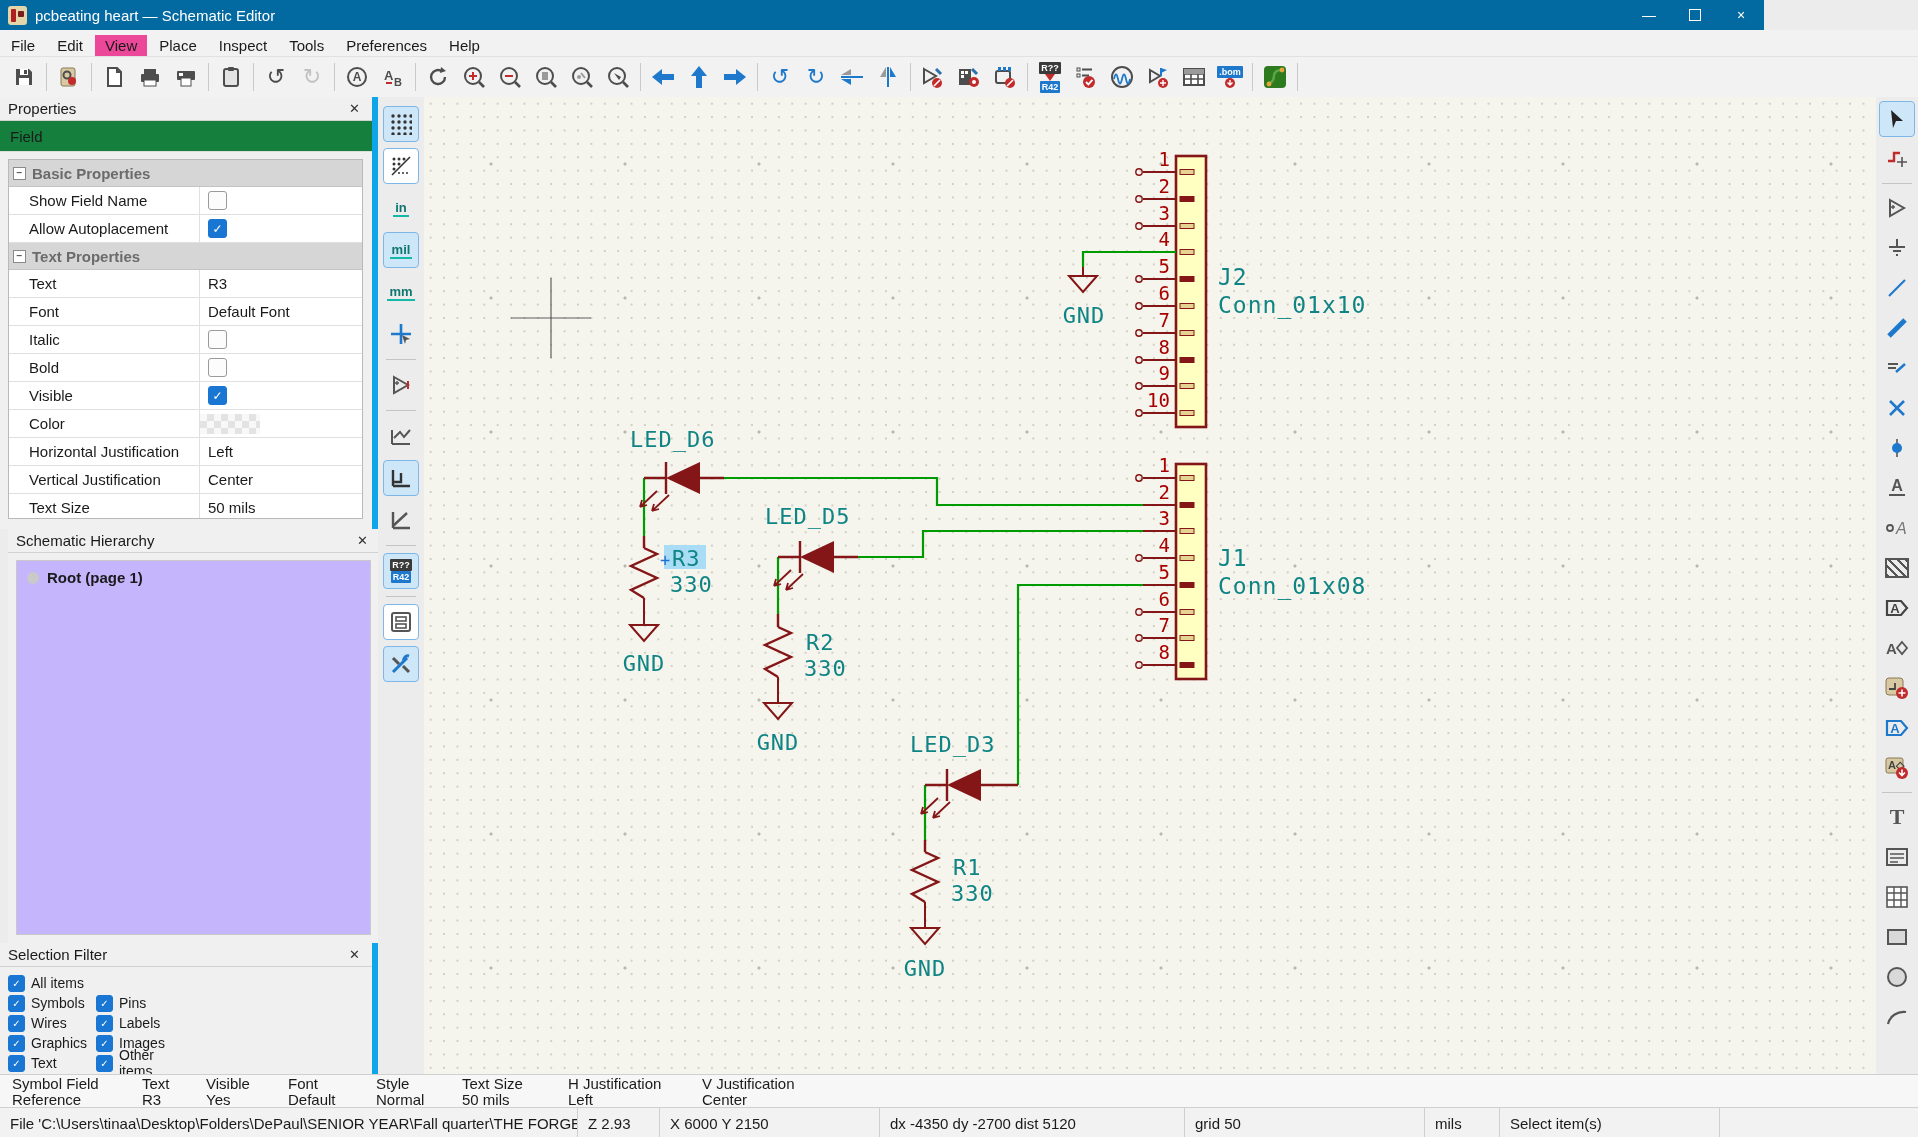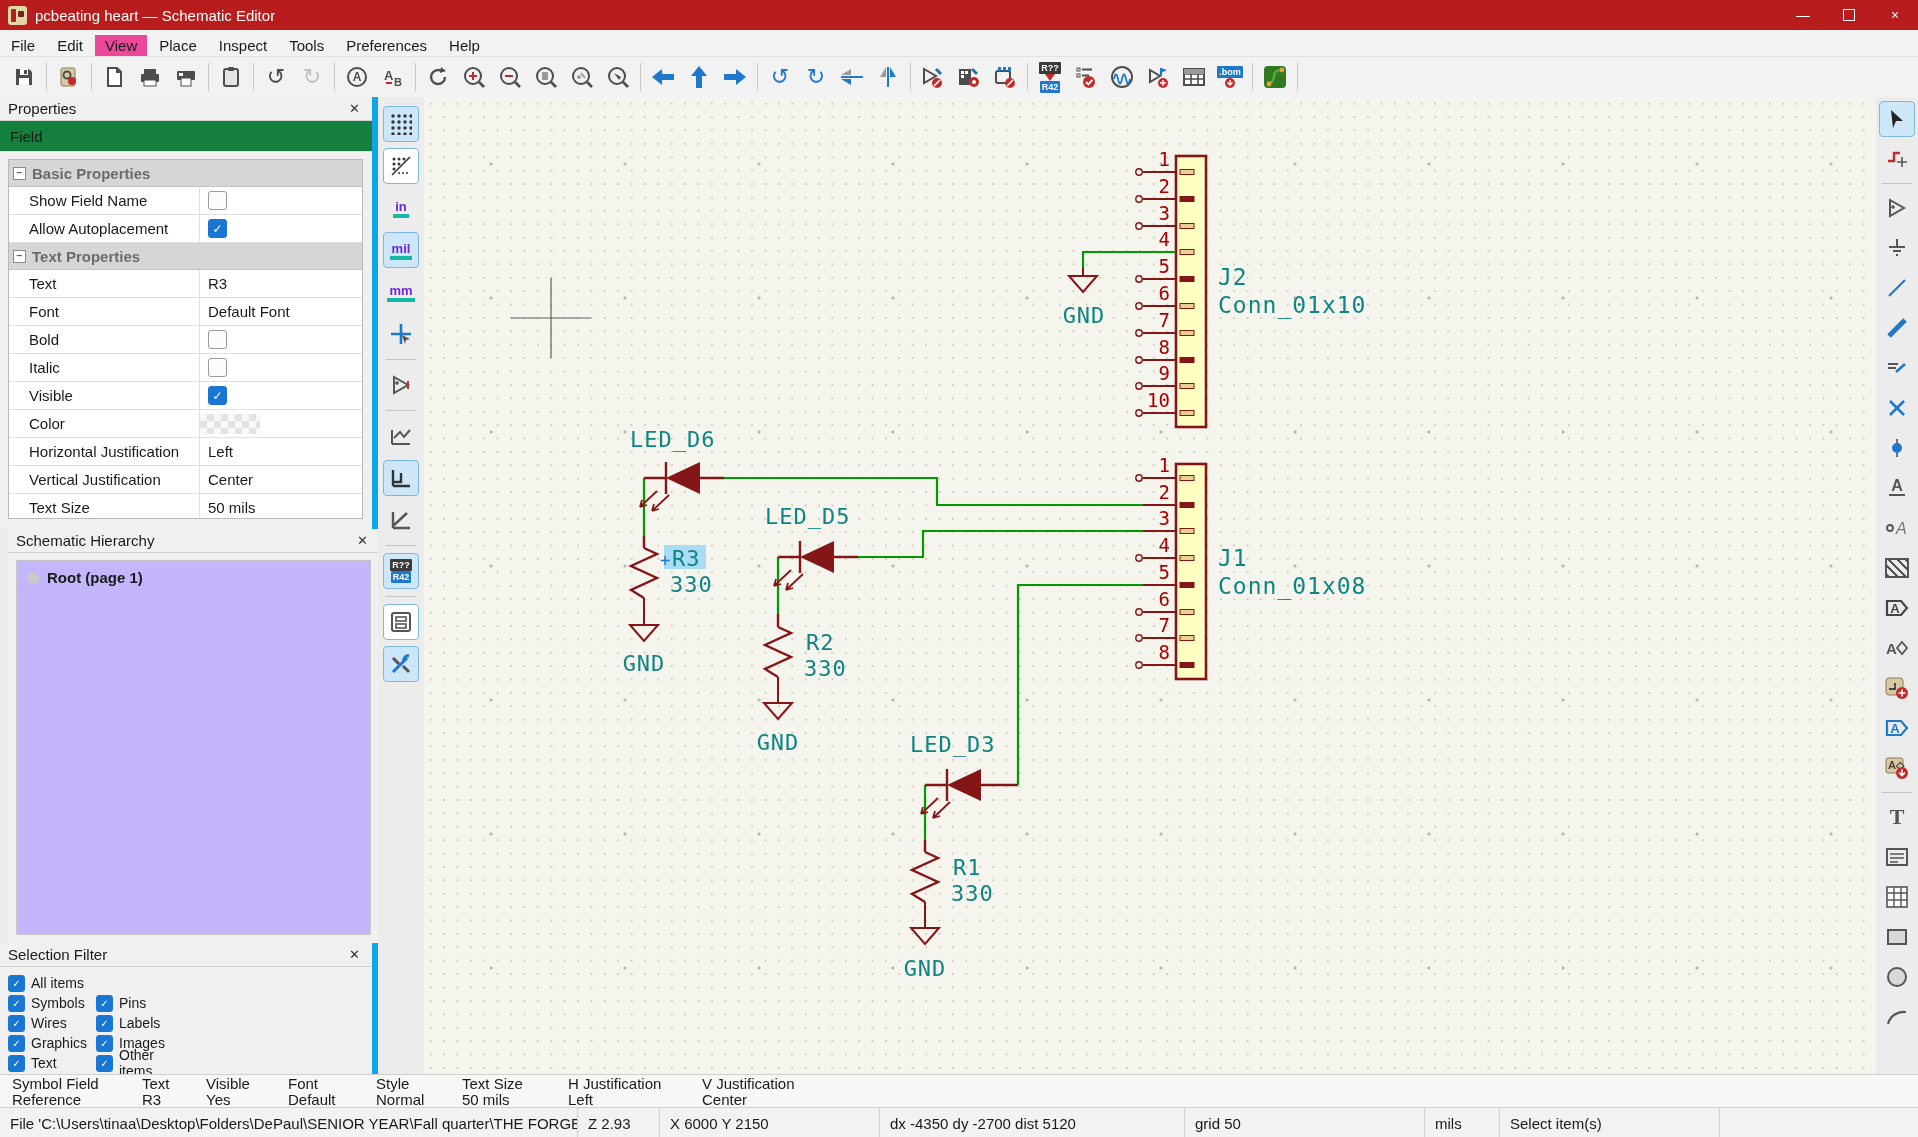"pcbeating heart — Schematic Editor" #titlebar { background: #b91c1c -> #0369a1; width: 1918px -> 1764px }
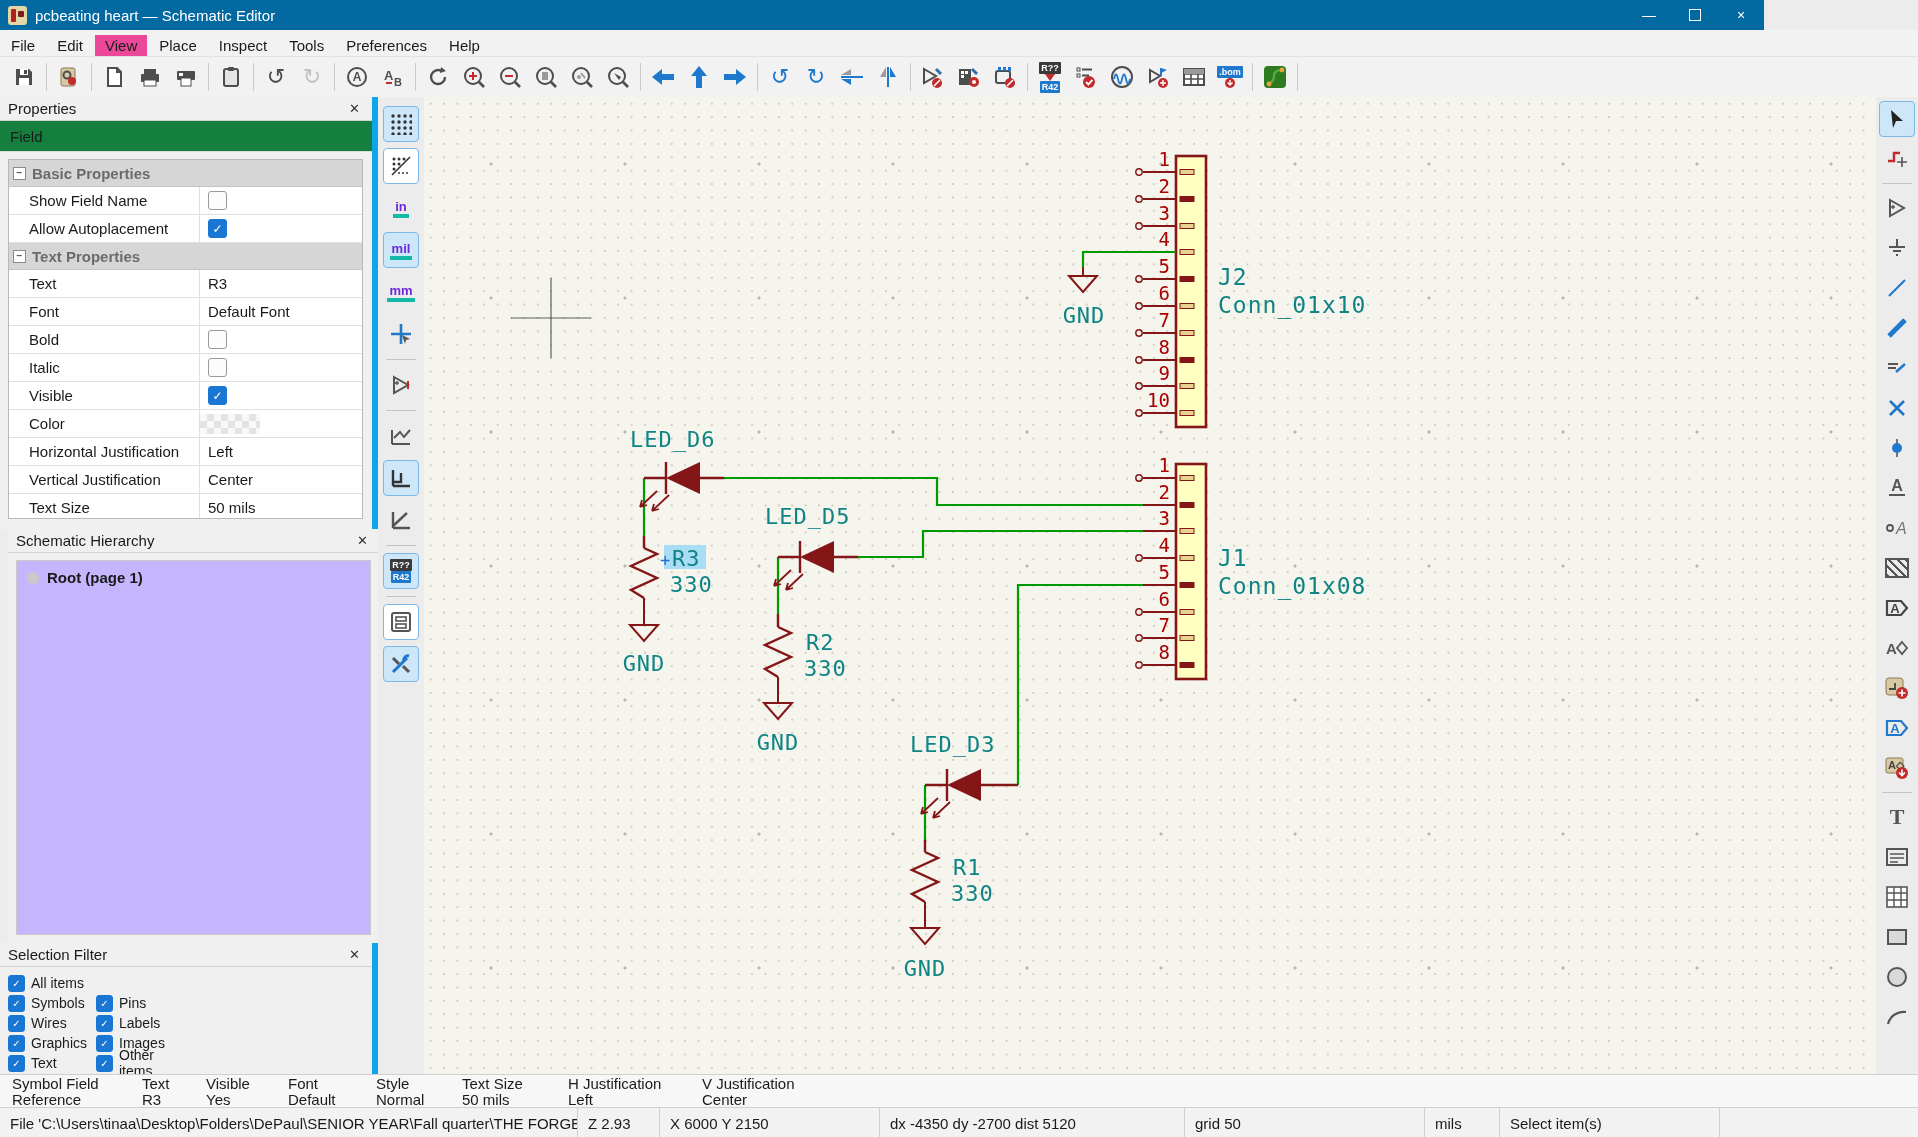"in" .units { border-bottom: 4px solid #14b8a6 -> 2px solid #14b8a6; color: #6d28d9 -> #0f766e }
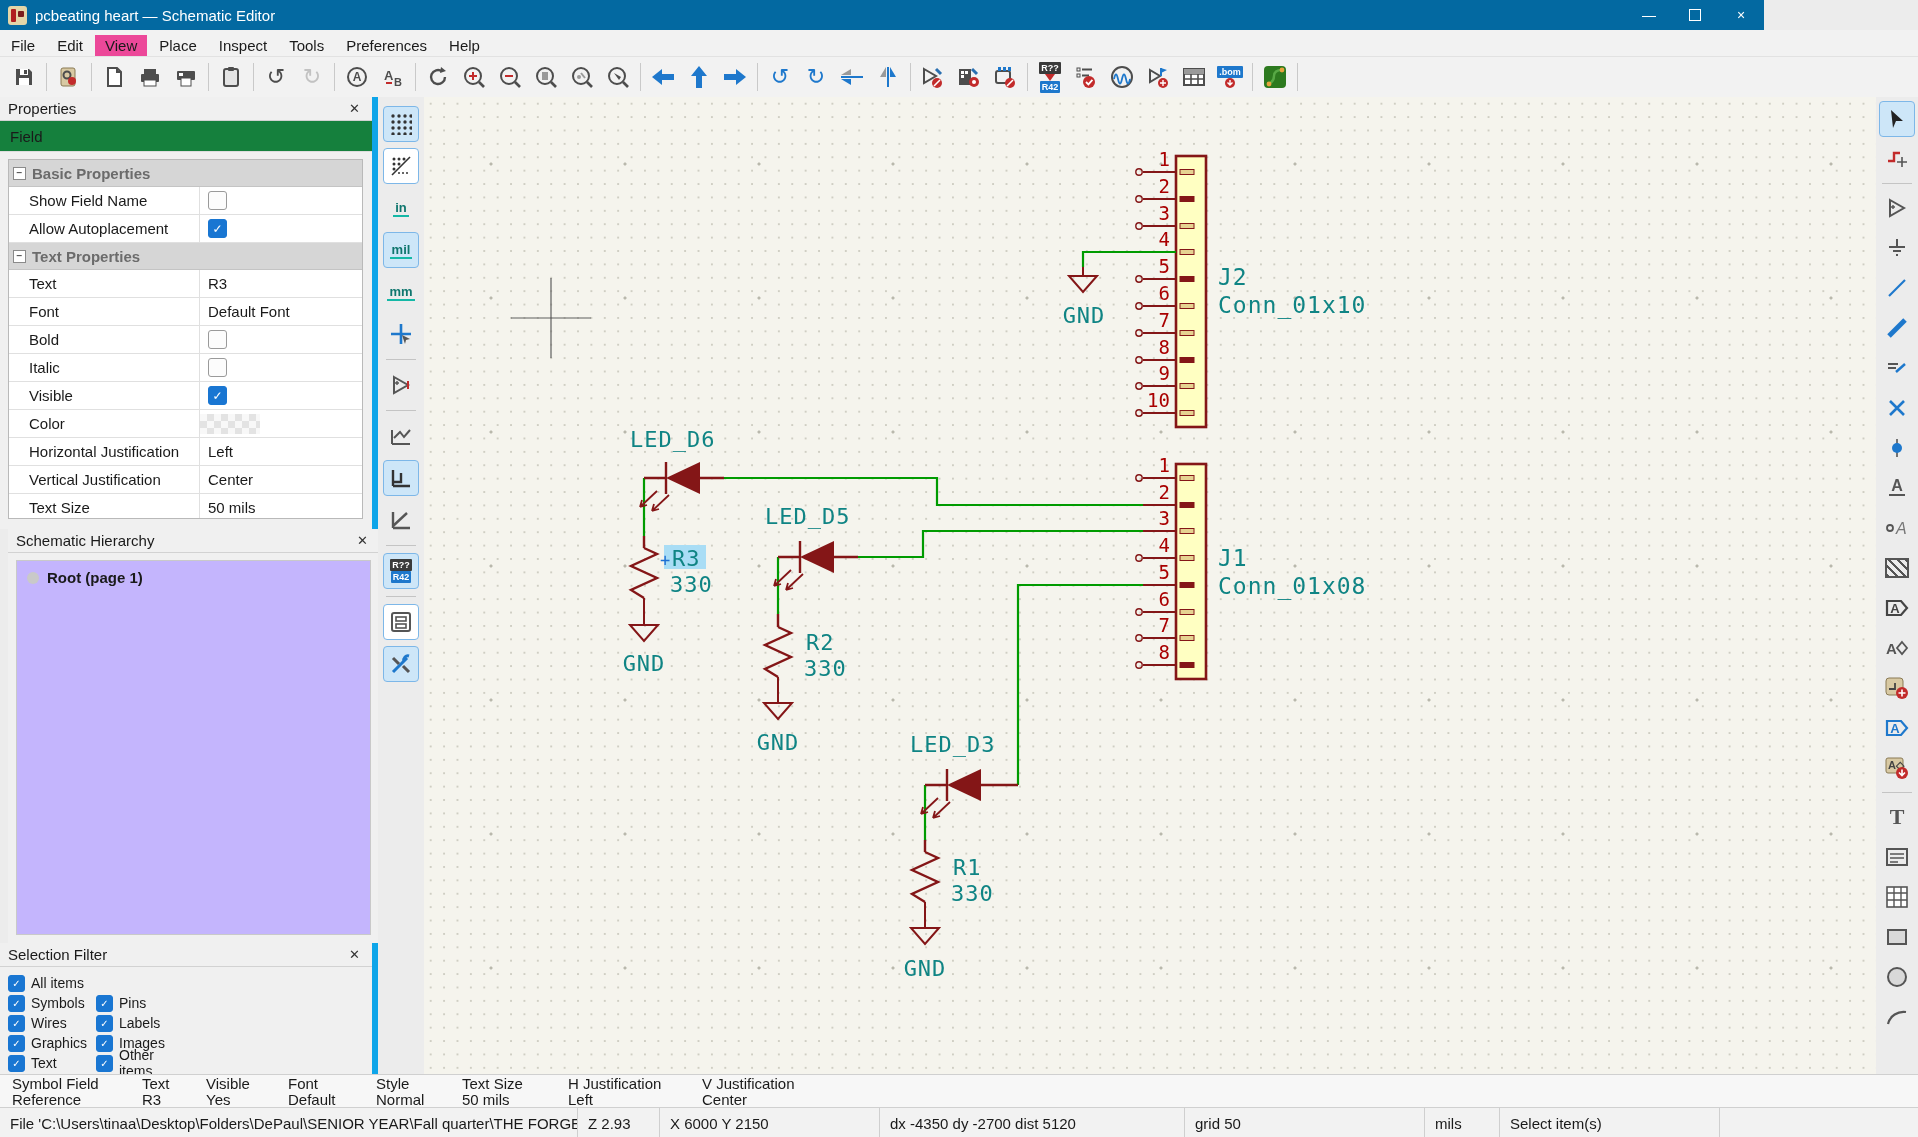"Bold" div.prow { order: before "Italic" -> after "Italic" }
